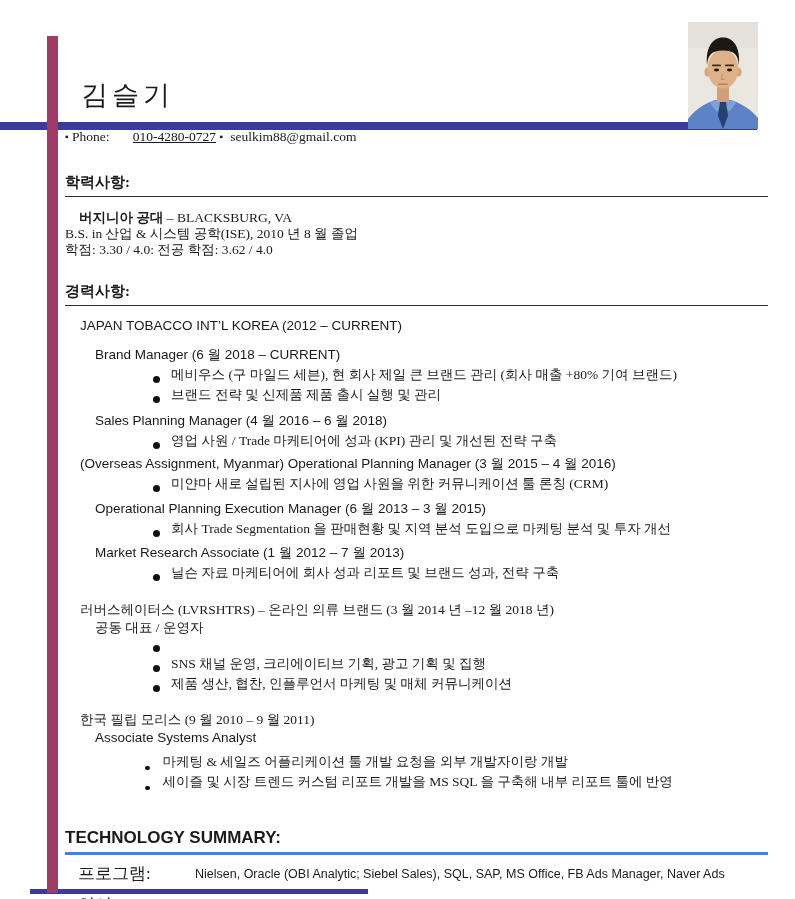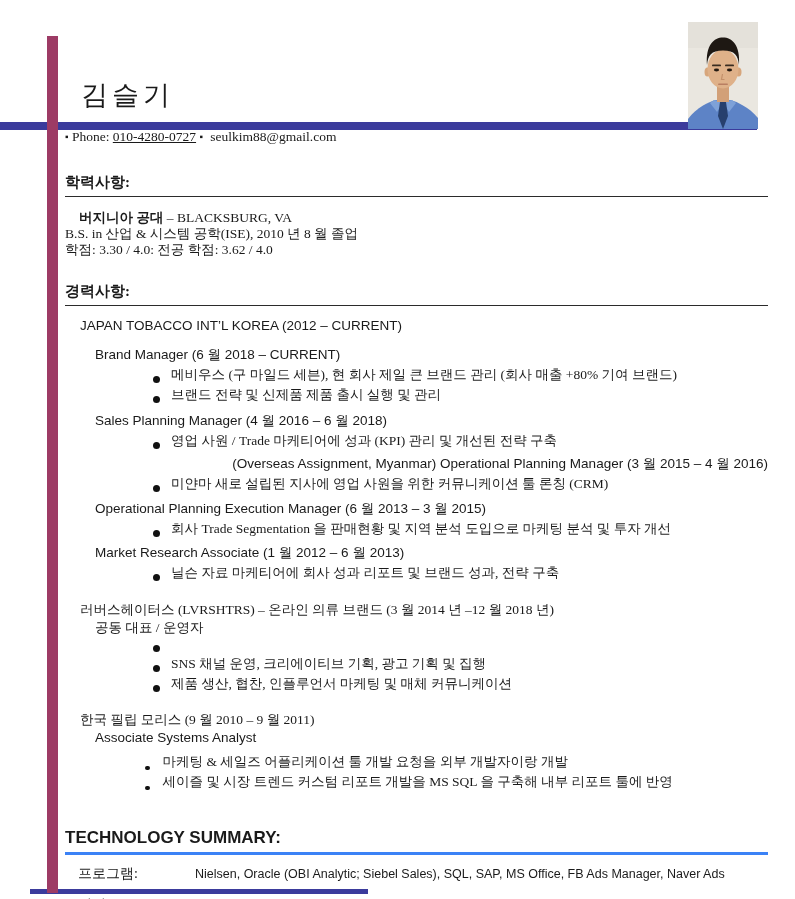"010-4280-0727" .contact .phone-number { margin-left: none -> 20px }
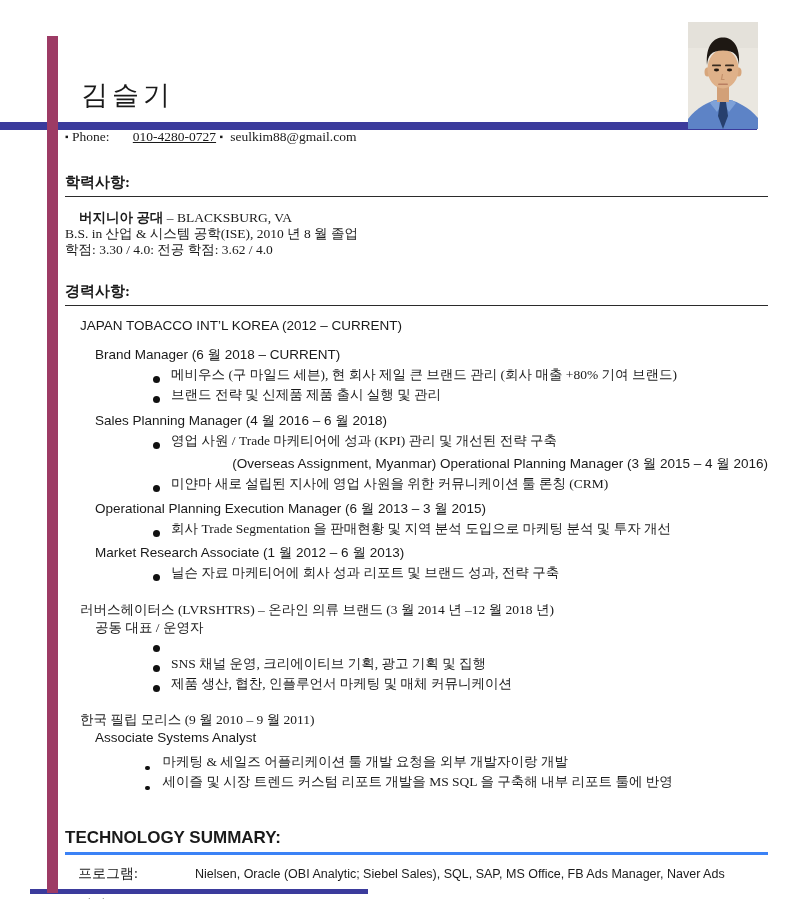"(Overseas Assignment, Myanmar)" .role-title.outdent { text-align: right -> none }
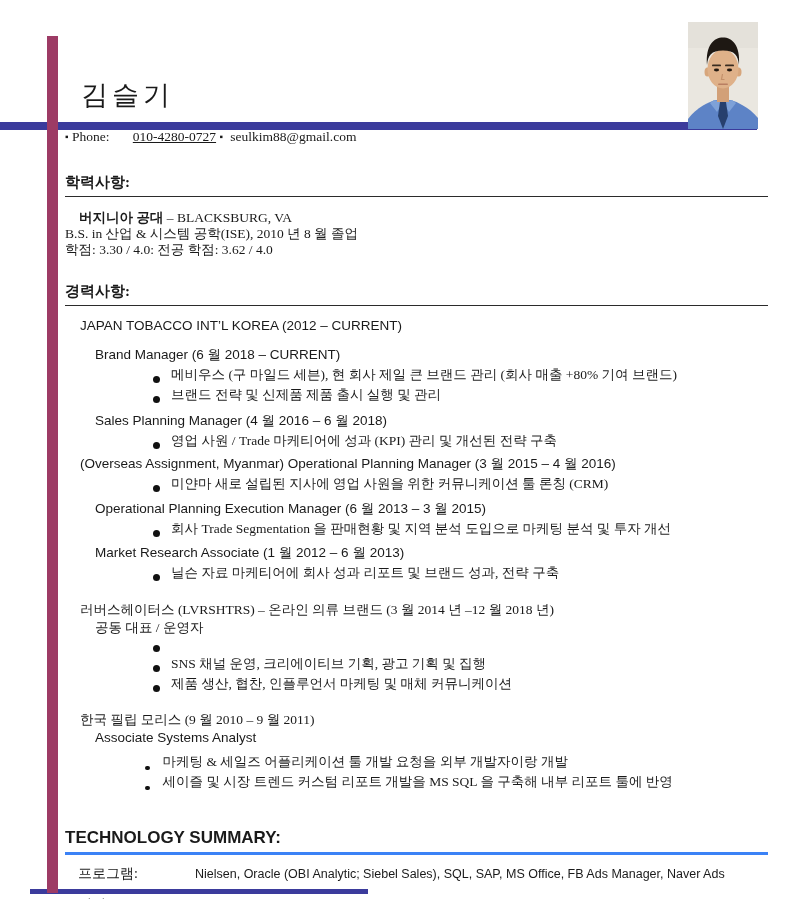"Market Research Associate (1 월" div.role-title { text: 6 -> 7 }
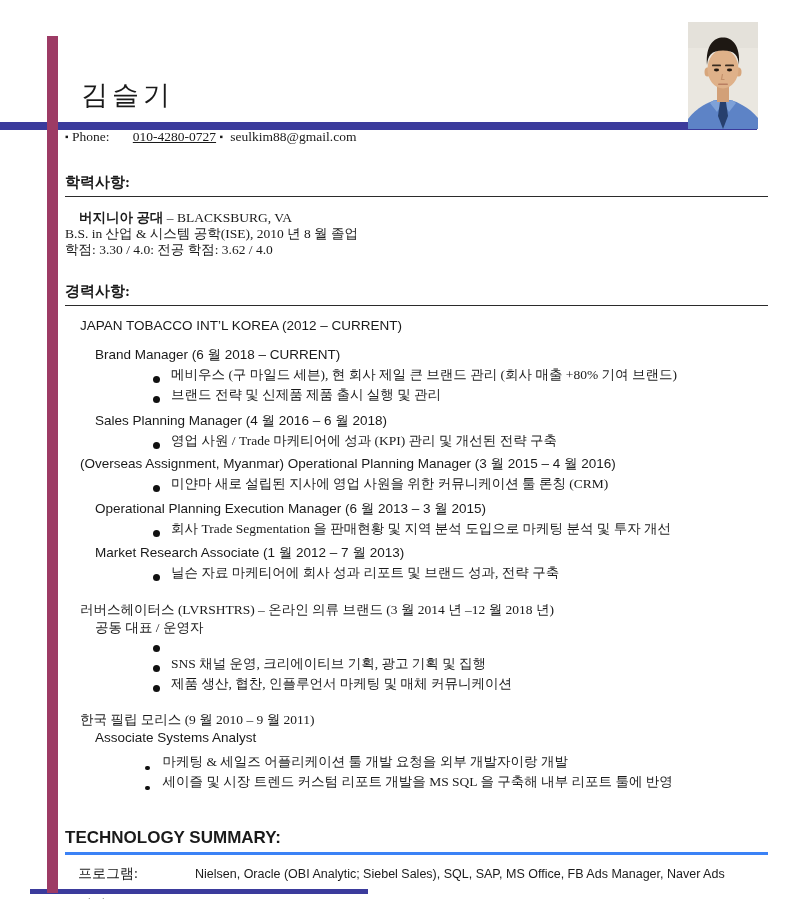"프로그램:" .tech-label { font-size: 14px -> 17px }
